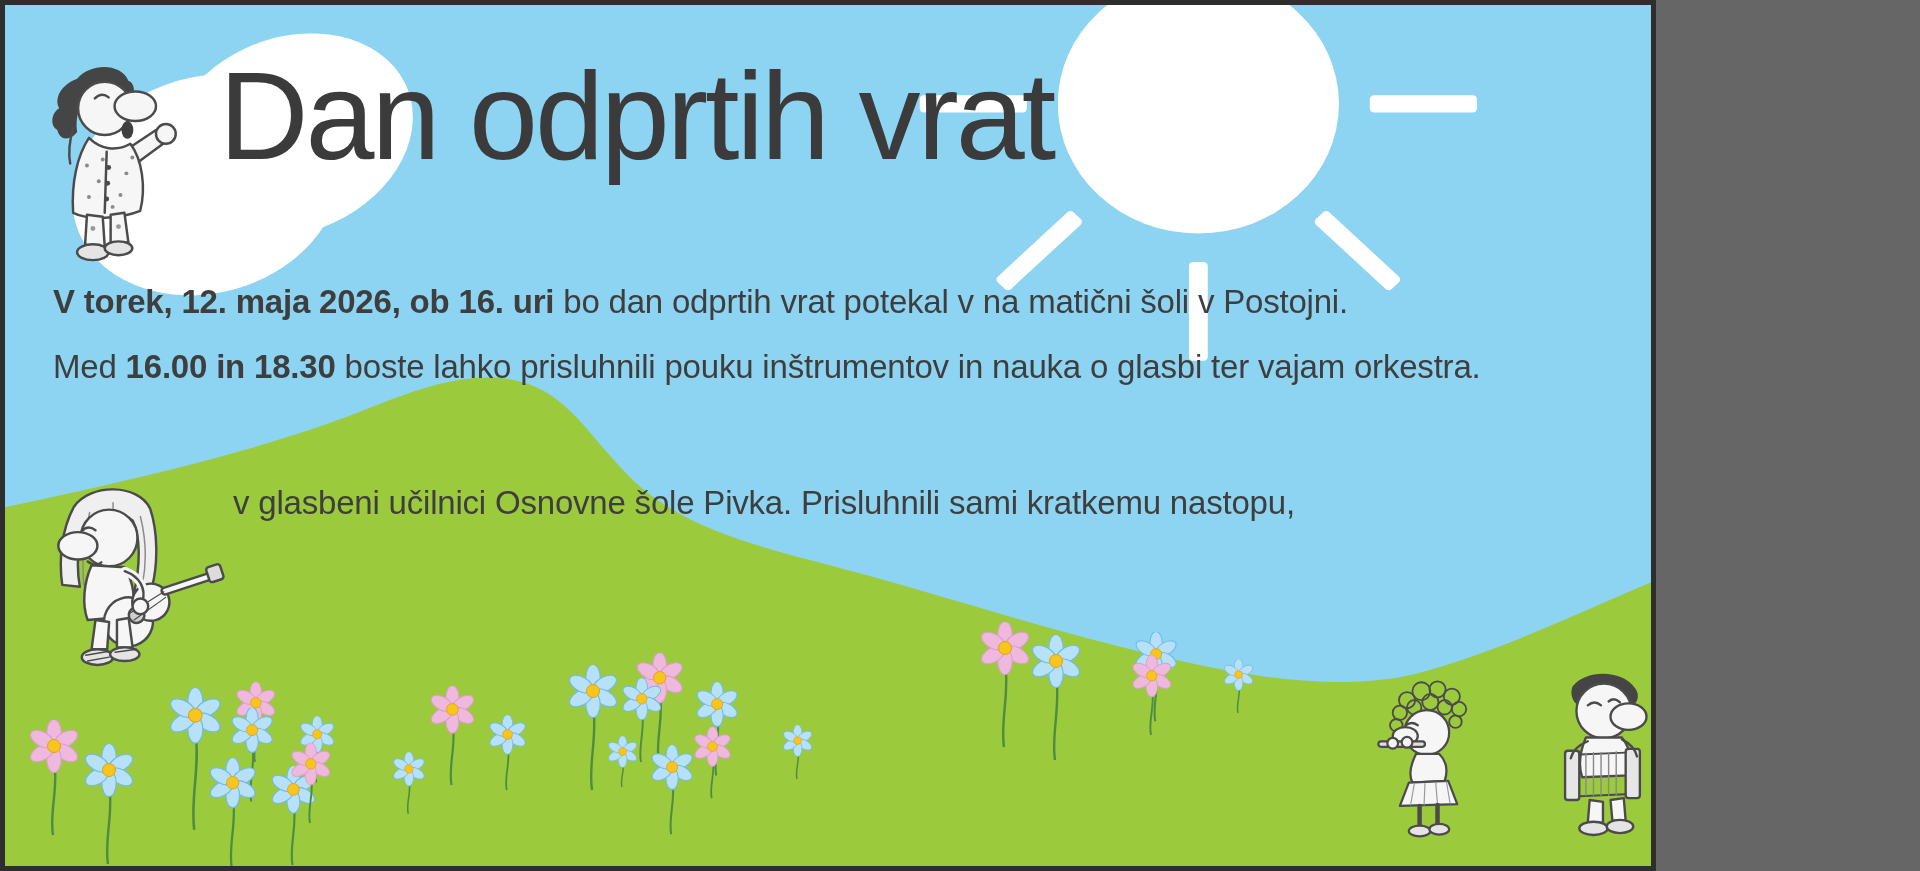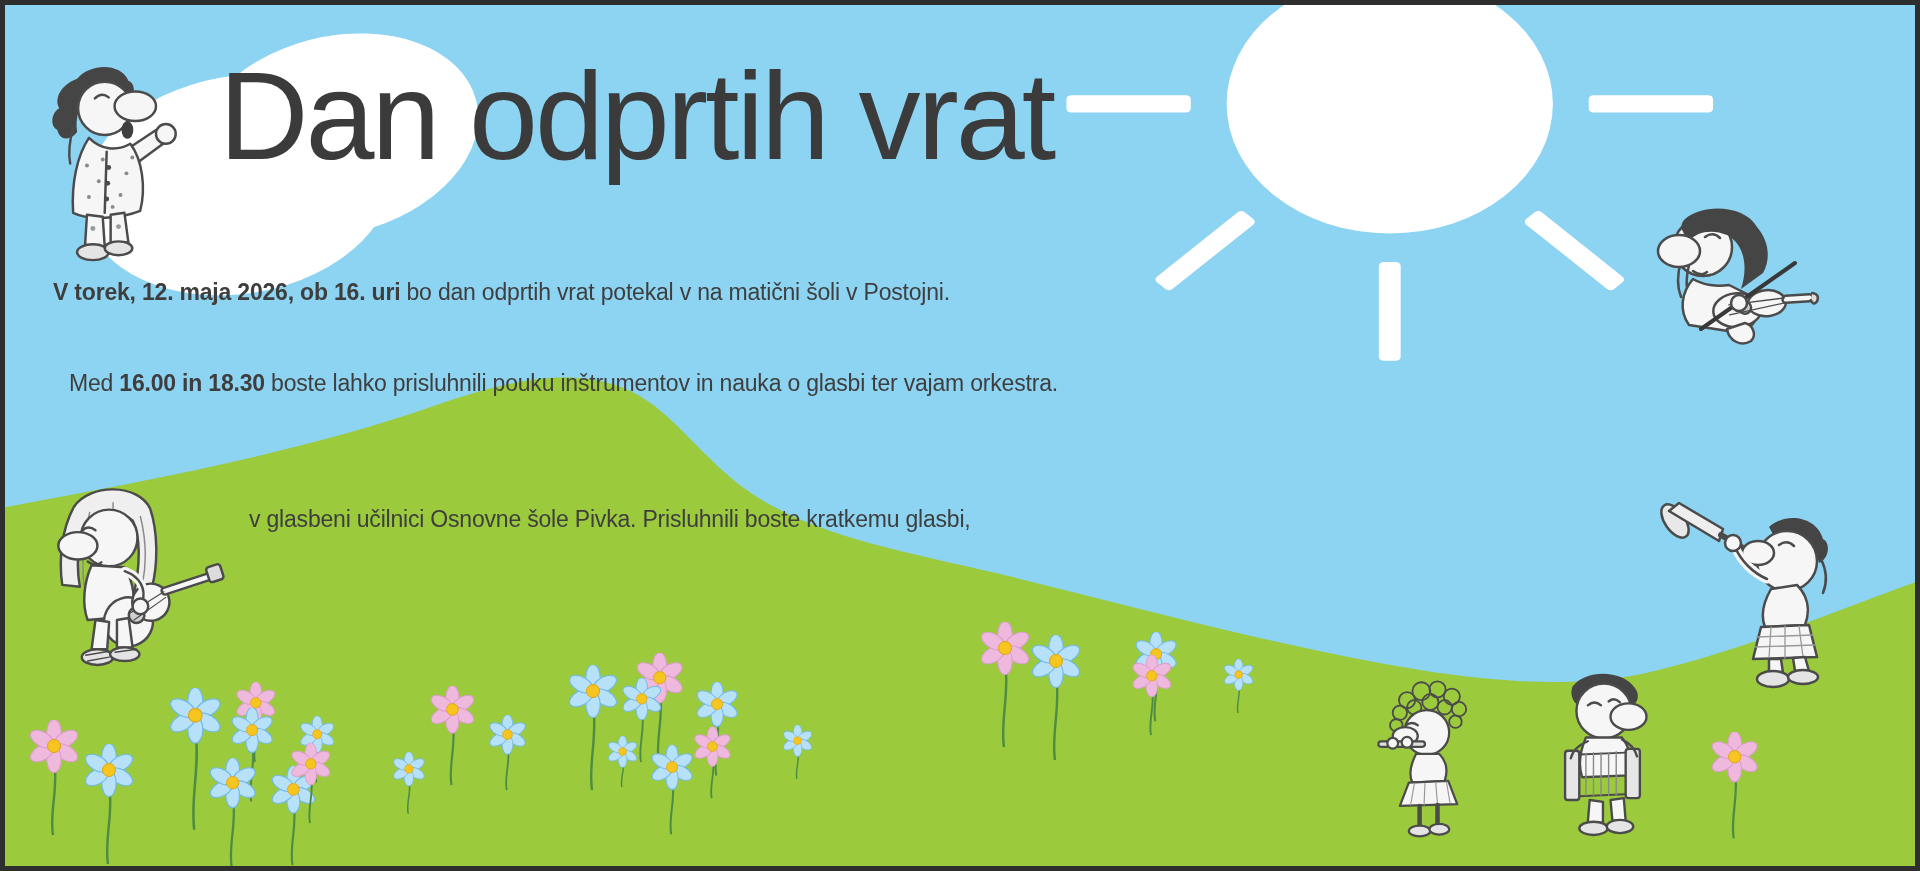"Dan odprtih vrat" .poster { width: 1920px -> 1656px }
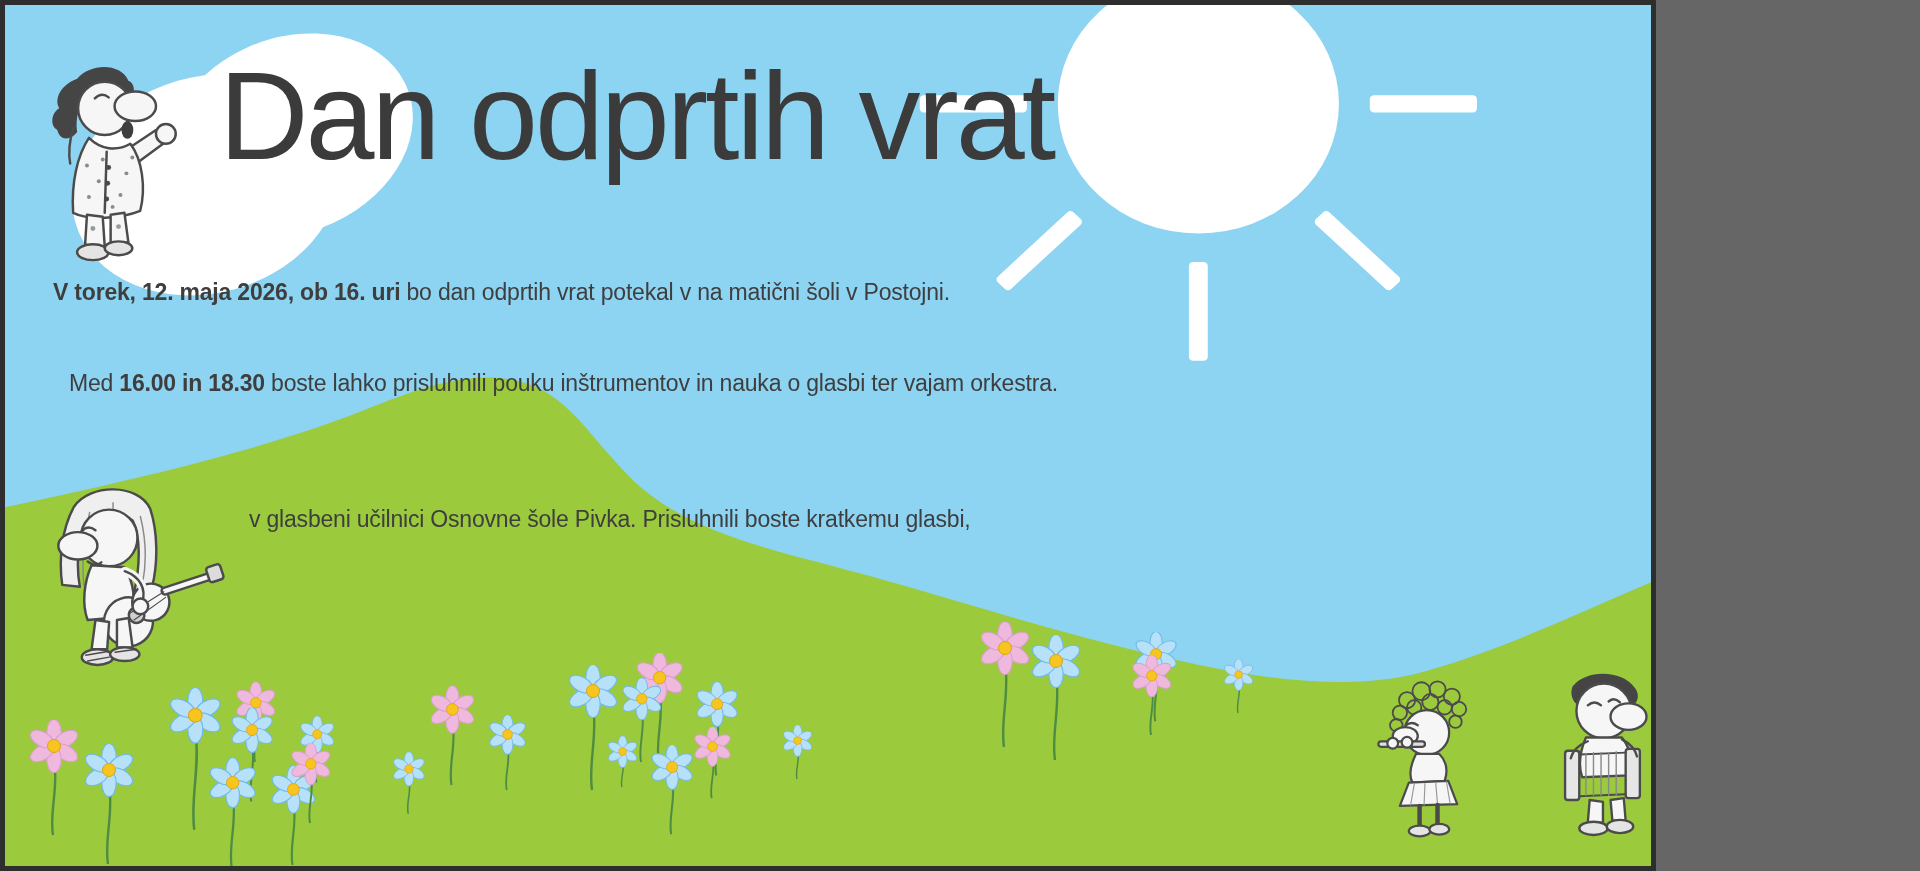"V torek, 12. maja 2026," .para { font-size: 23px -> 33px }
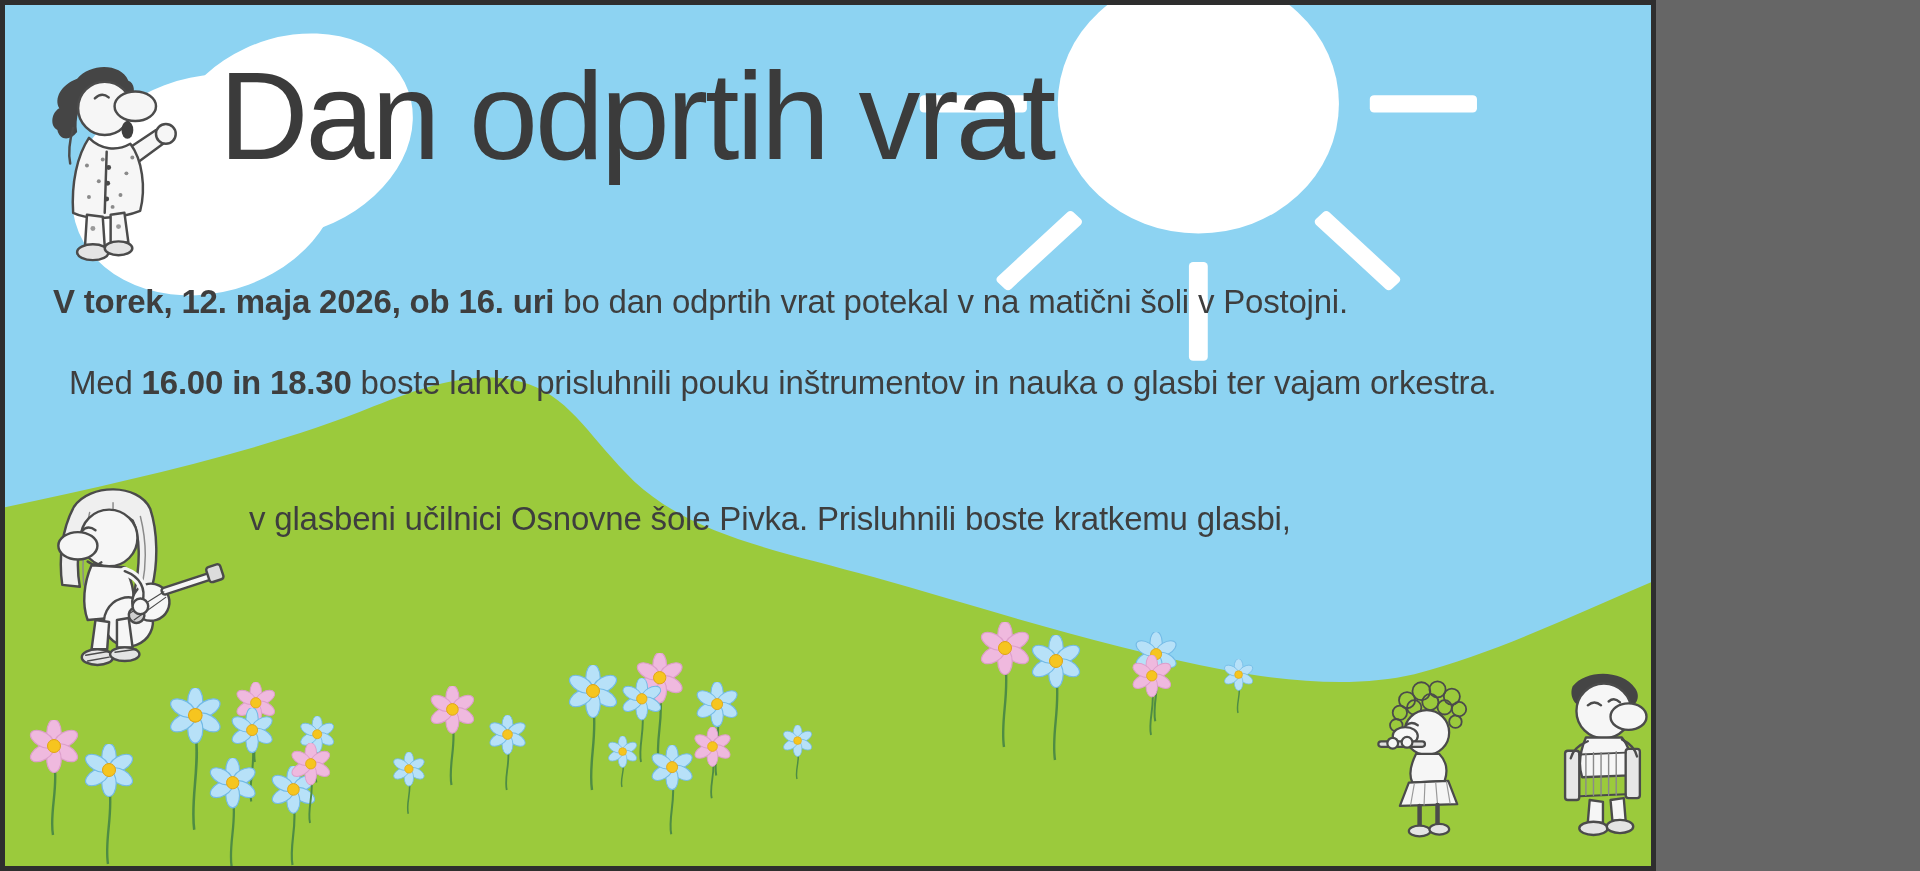"Med 16.00 in 18.30 boste" .para p { margin: 16px -> 0 }
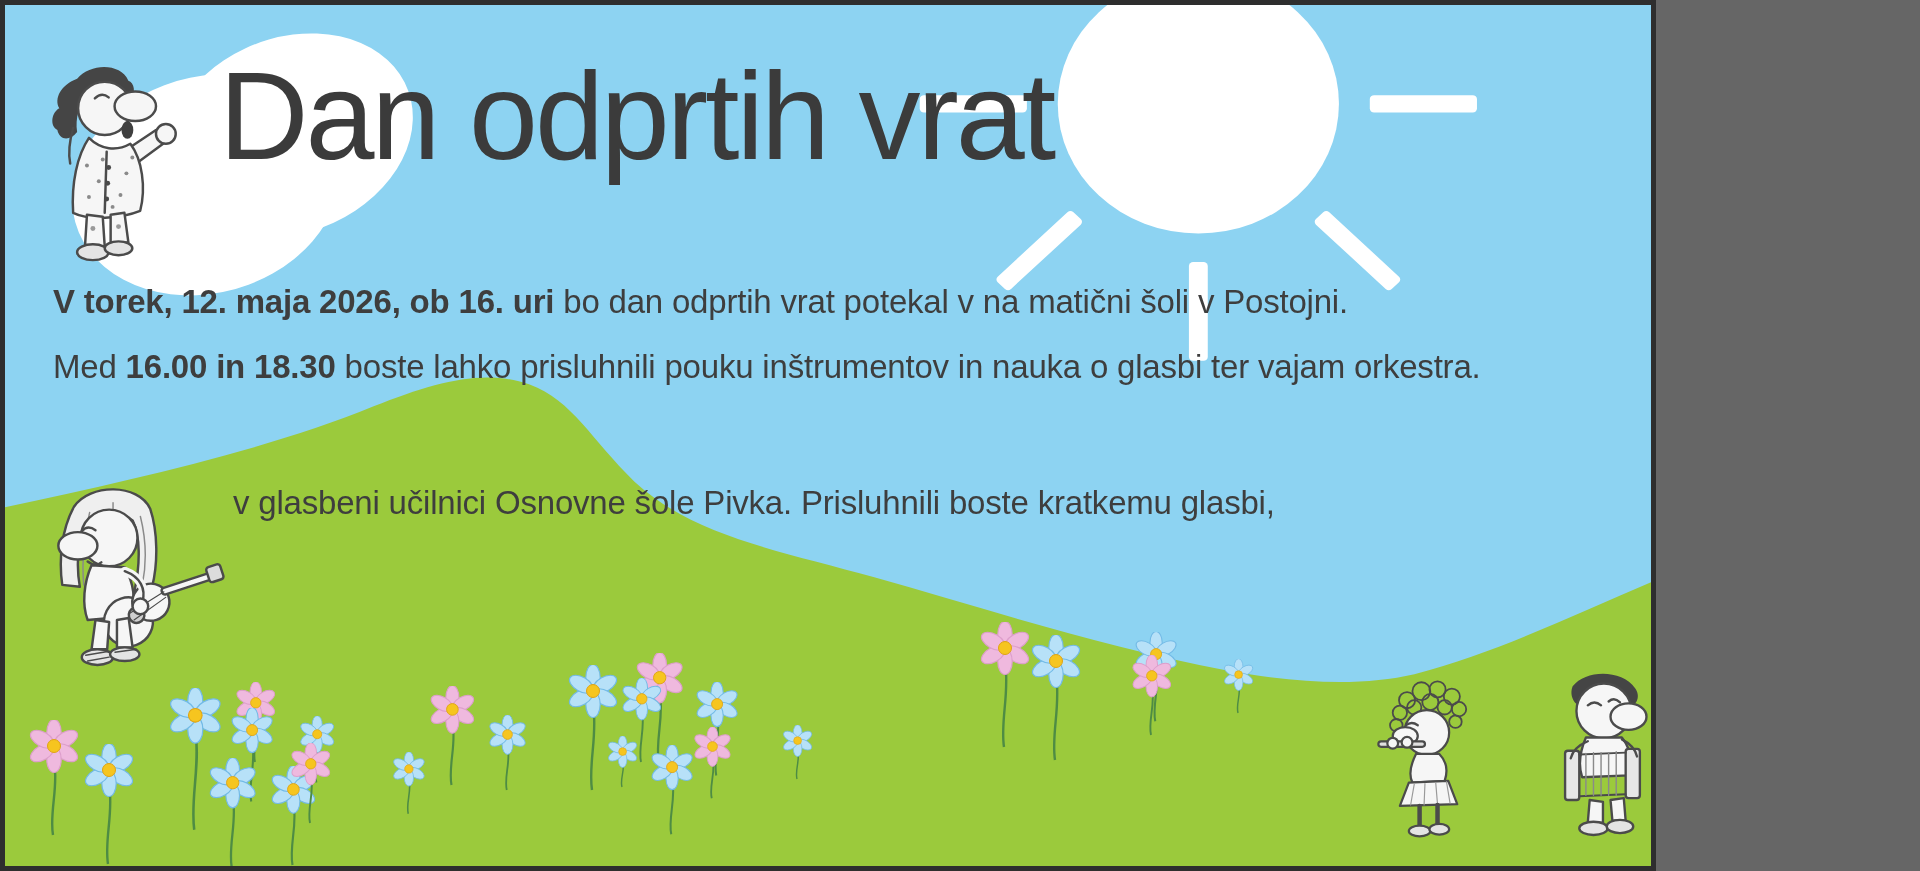"v glasbeni učilnici Osnovne šole" span { text: boste kratkemu glasbi -> sami kratkemu nastopu }
